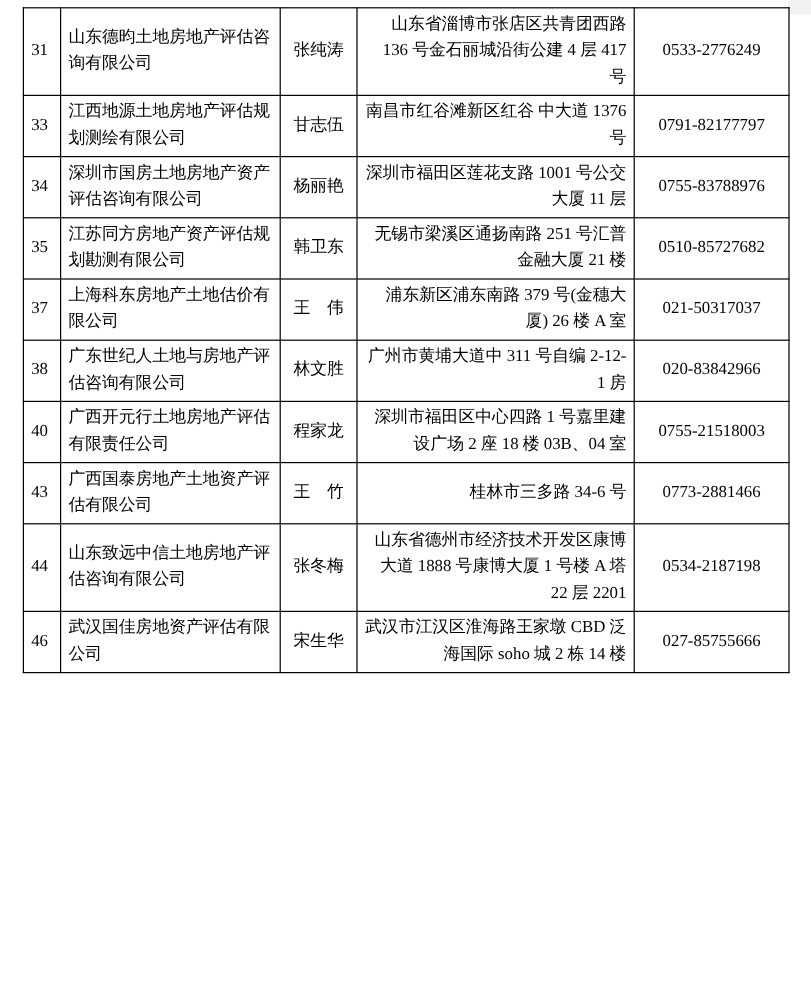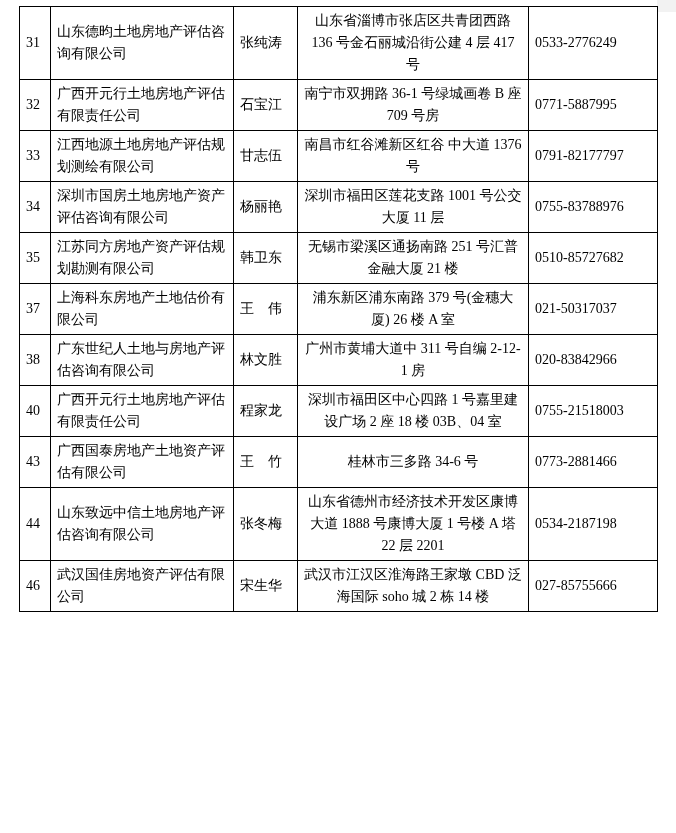"山东省淄博市张店区共青团西路 136 号金石丽城沿街公建 4 层" td.col-address { text-align: center -> right }
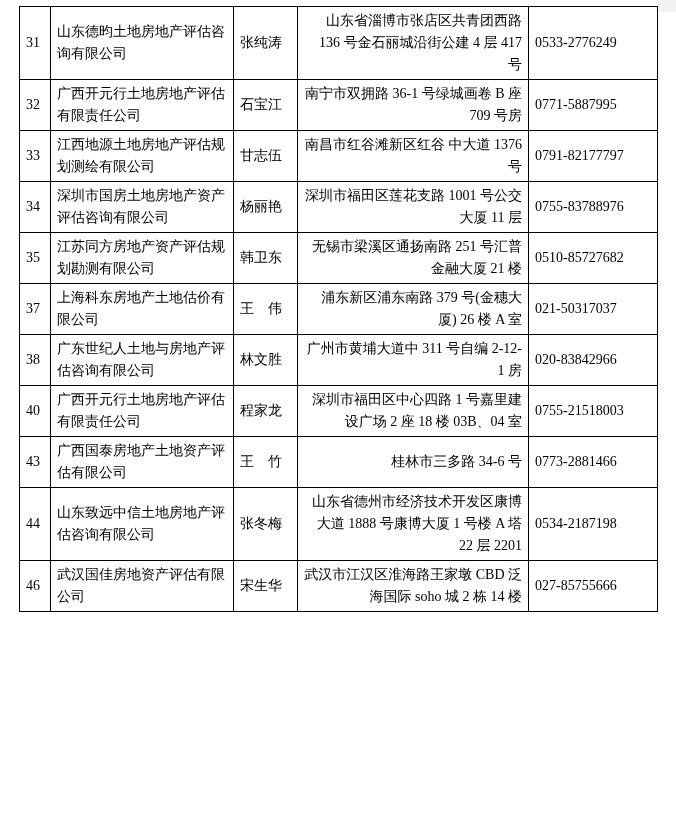"张纯涛" td.col-name { text-align: left -> center }
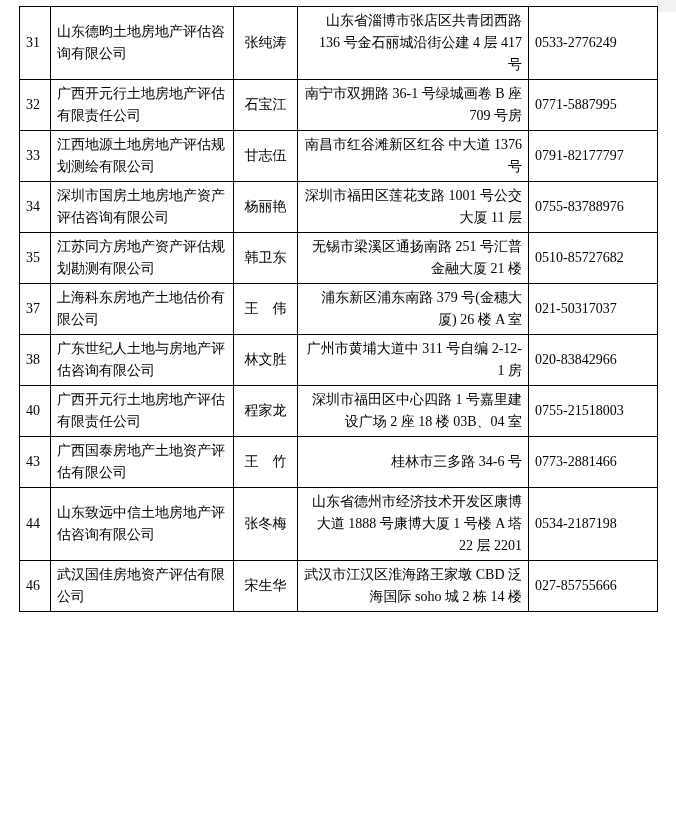"0533-2776249" td.col-phone { text-align: left -> center }
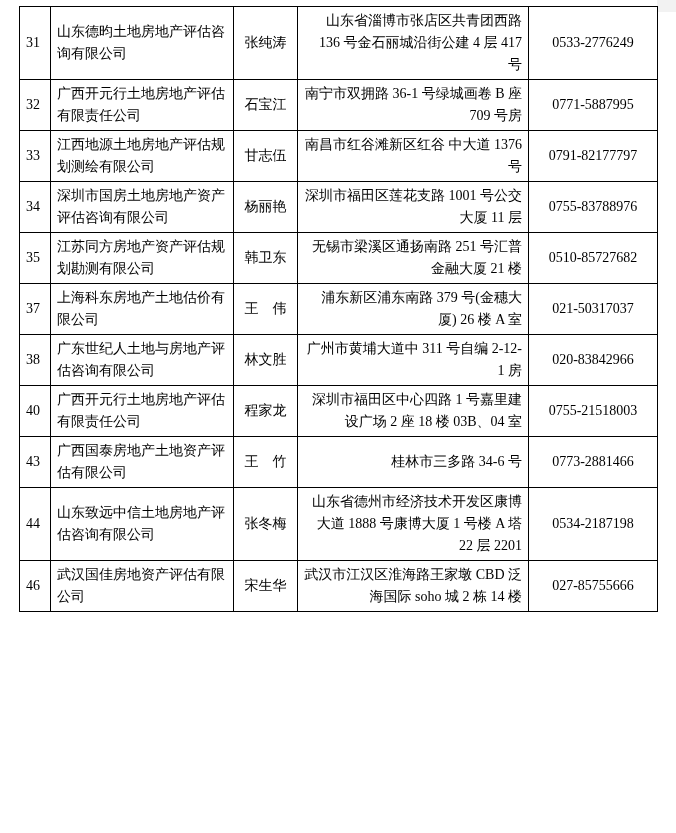"32" tr { html: <tr> <td>32</td> <td>广西开元行土地房地产评估有限责任公司</td> <td>石宝江</td> <td>南宁市双拥路 36-1 号绿城画卷 B 座 709 号房</td> <td>0771-5887995</td> </tr> -> none }
